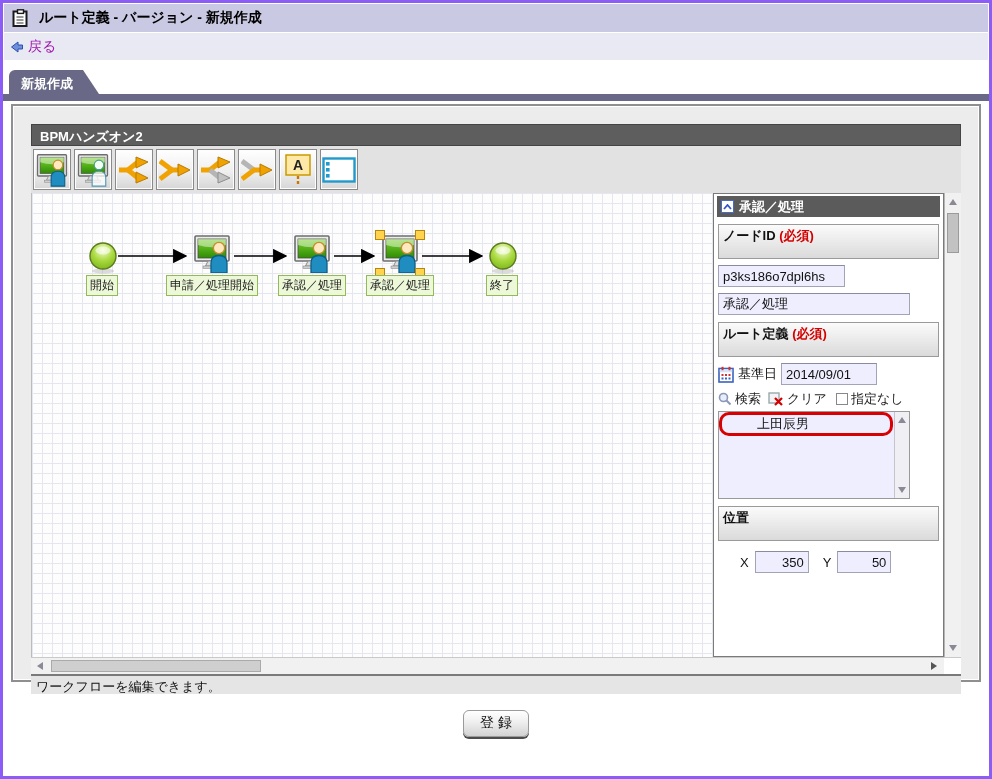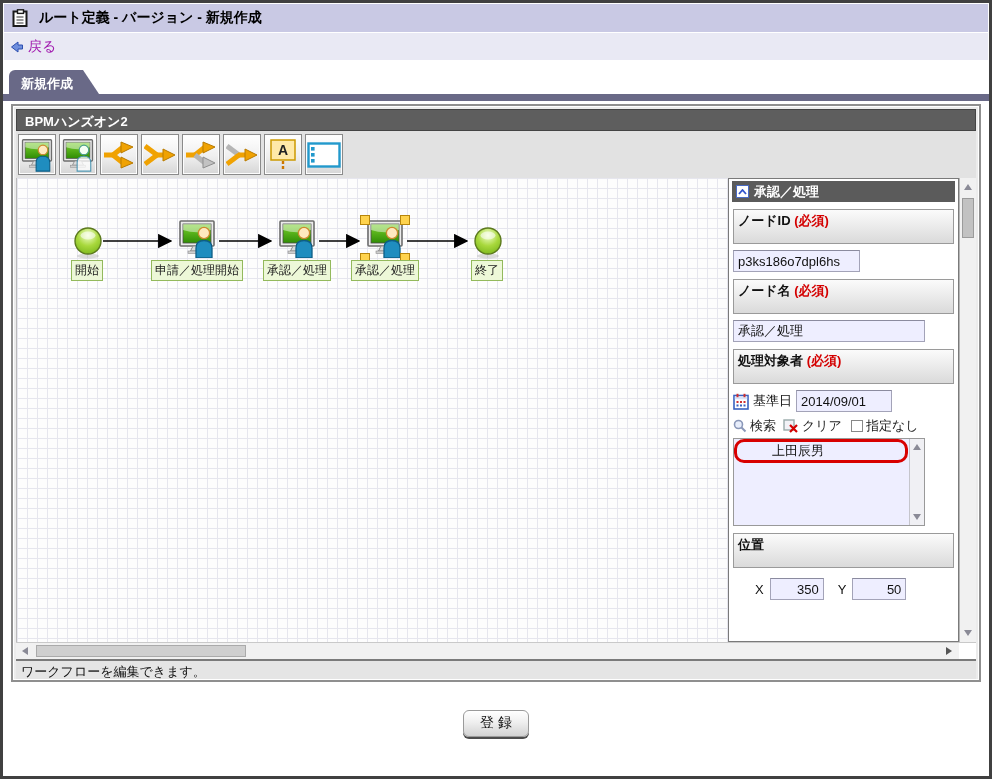"ルート定義 - バージョン - 新規作成" .page { border: 3px solid #404040 -> 3px solid #8b5cf6 }
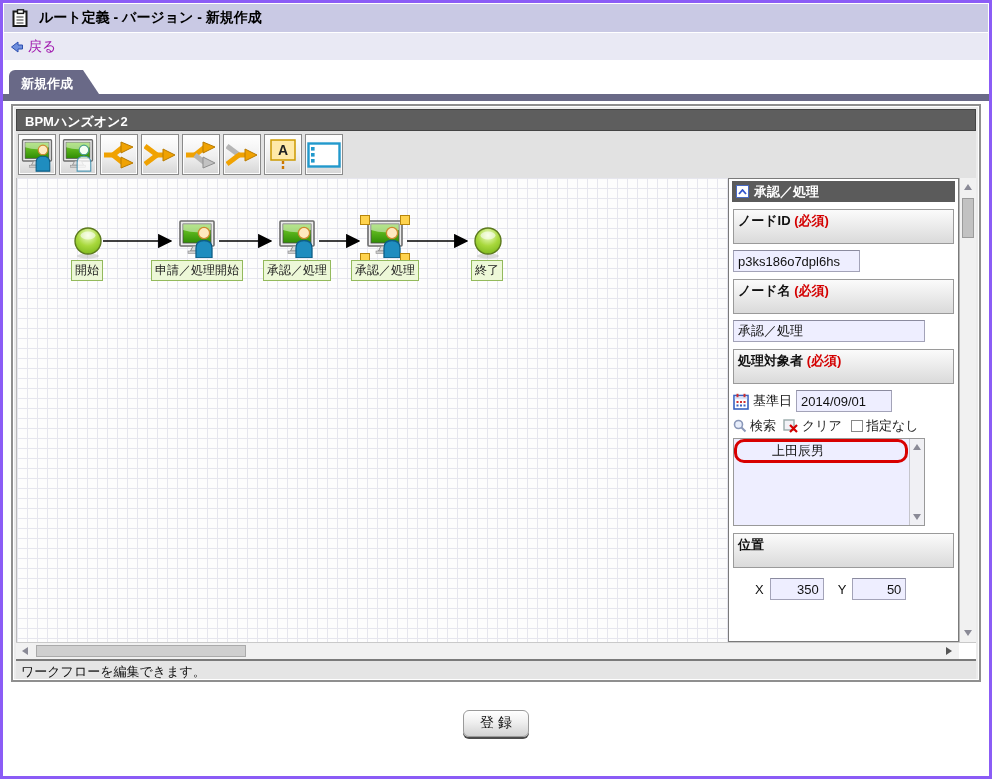"BPMハンズオン2" .frame { padding: 3px -> 18px }
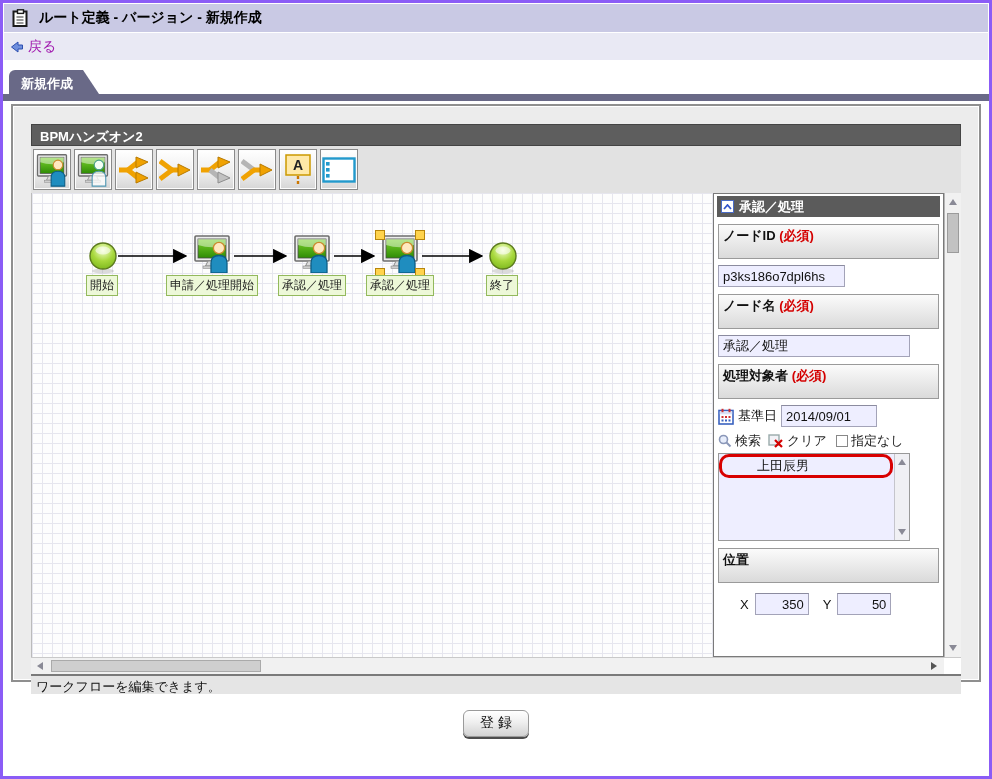"ノード名 (必須)" div.sec-bar { html: <div> <span>ノード名</span> <span>(必須)</span> </div> -> none }
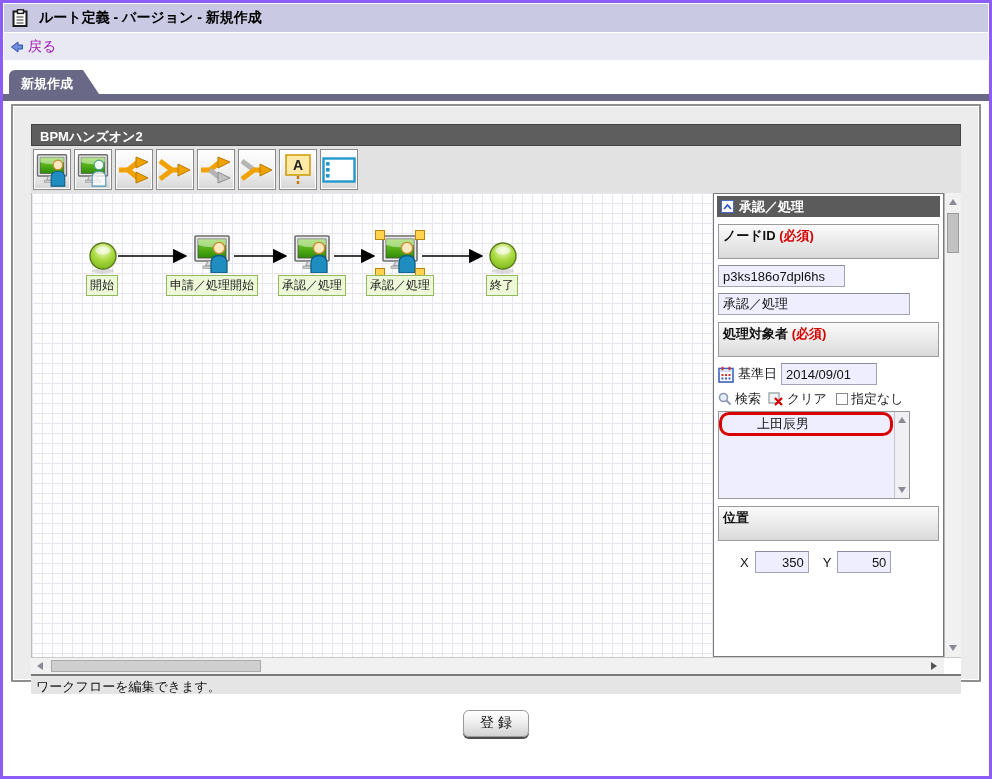"処理対象者" span { text: 処理対象者 -> ルート定義 }
